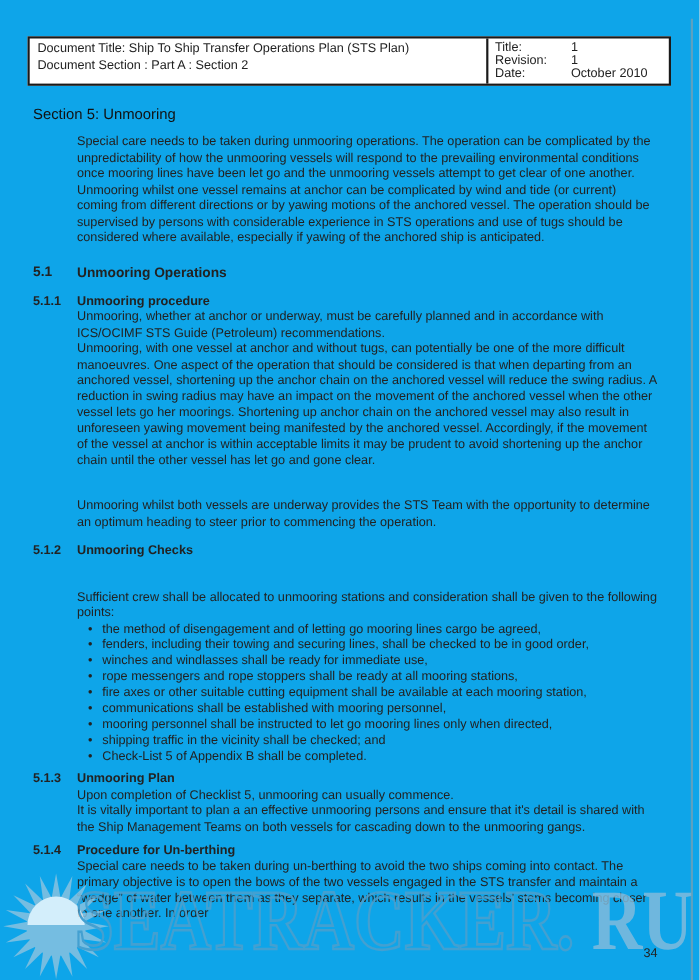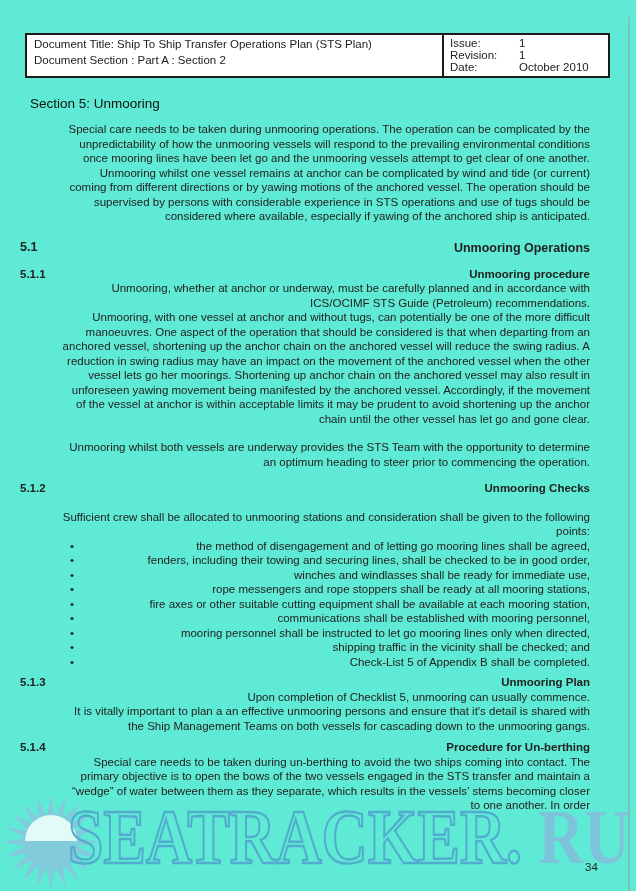"Document Title: Ship To Ship" .page { background: #5eead4 -> #0ea5e9 }
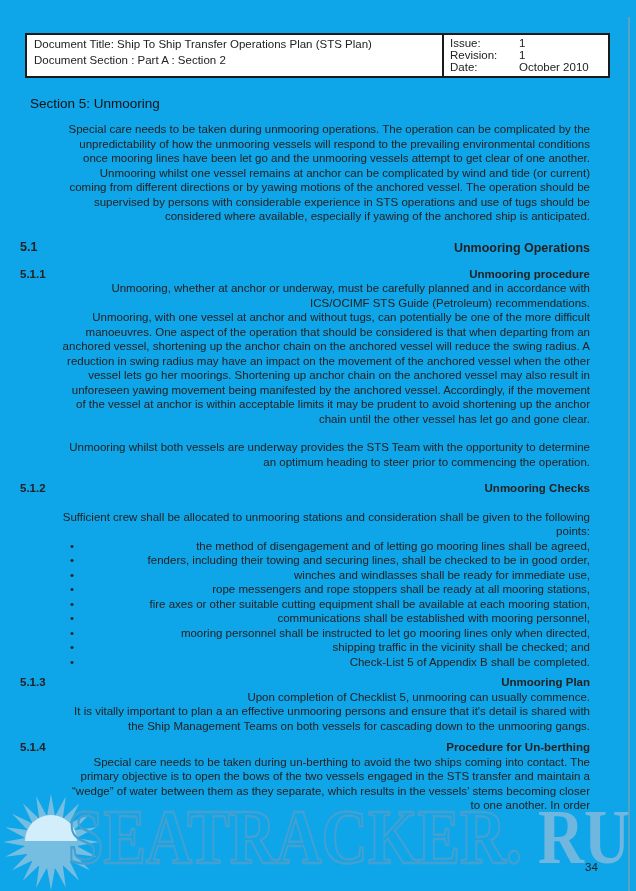"Issue:" div { text: Issue -> Title }
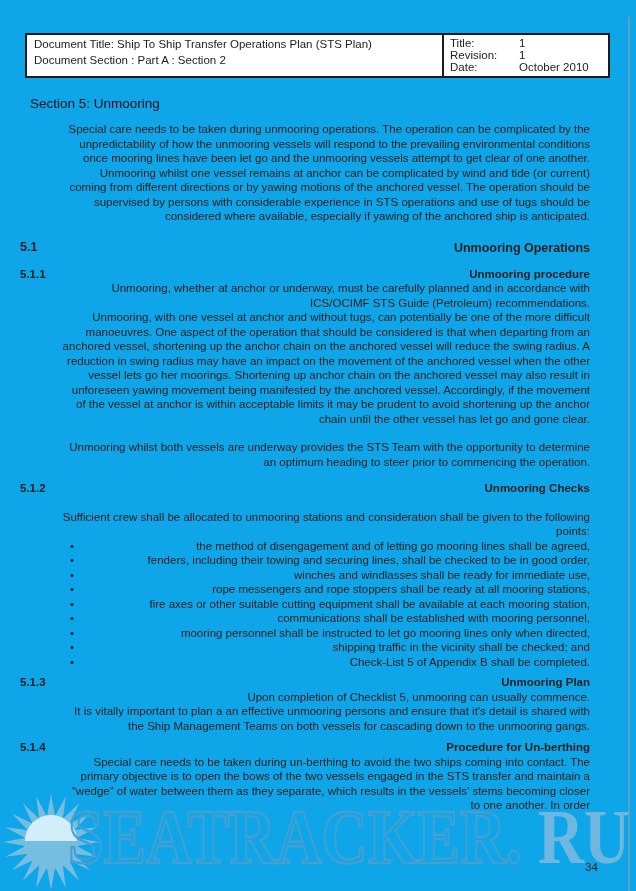"Special care needs to be" .content { left: 20px -> 30px; text-align: right -> none }
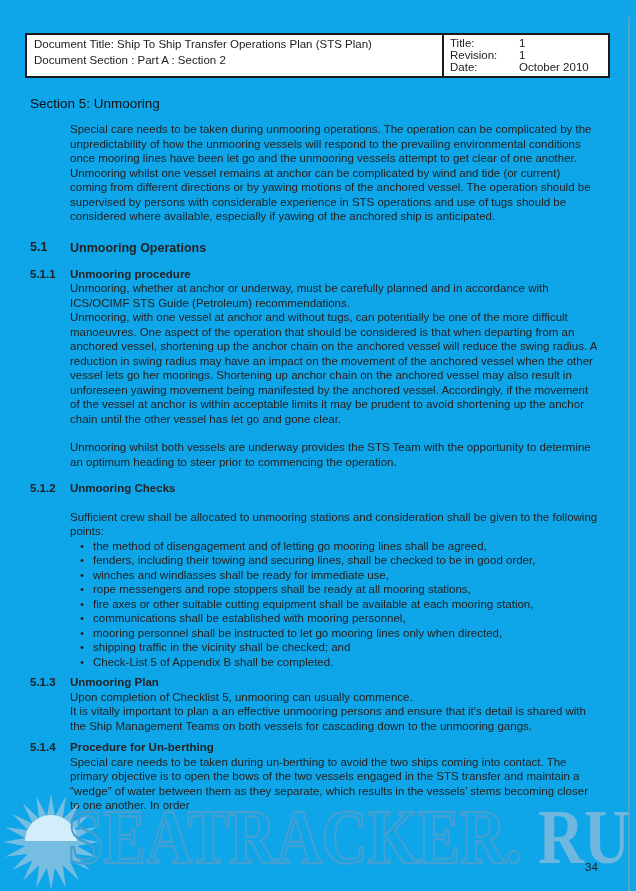"Unmooring whilst both vessels are" .spaced { margin-top: 14px -> 27px }
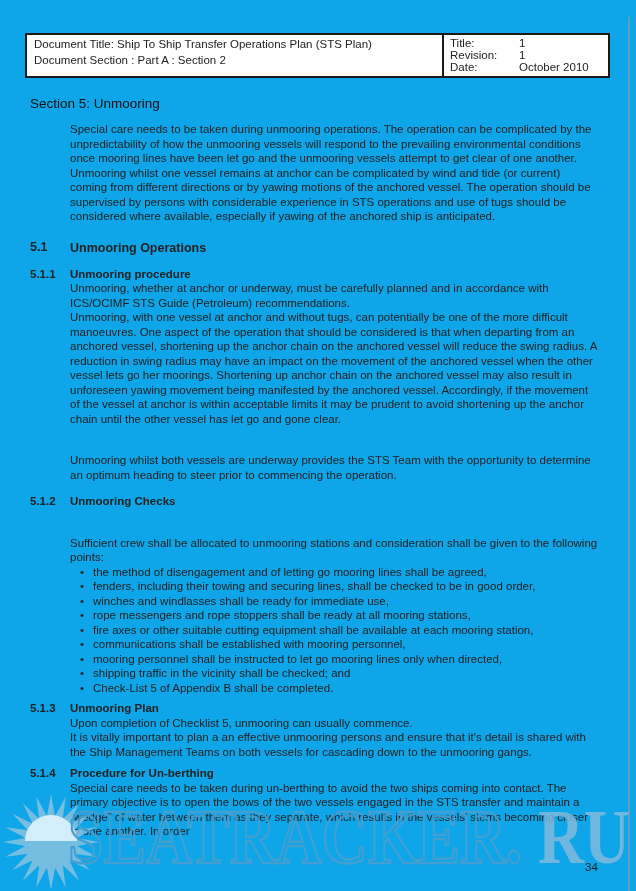"the method of disengagement and" li { text: shall -> cargo }
